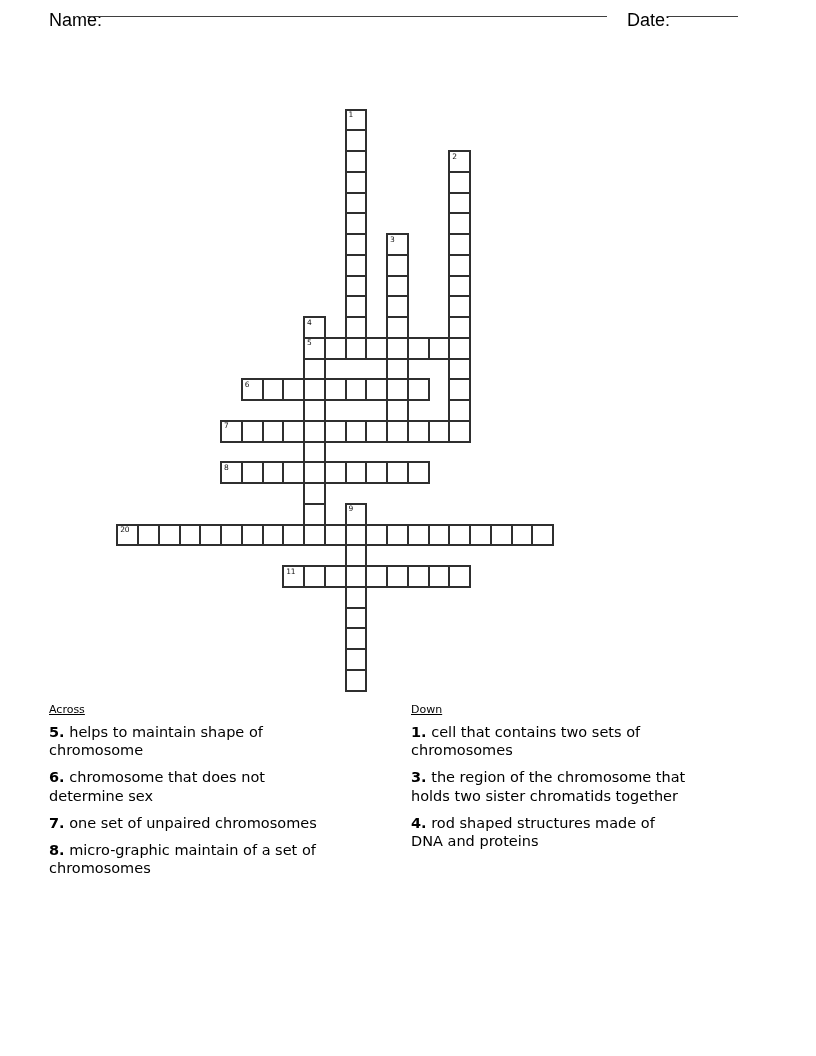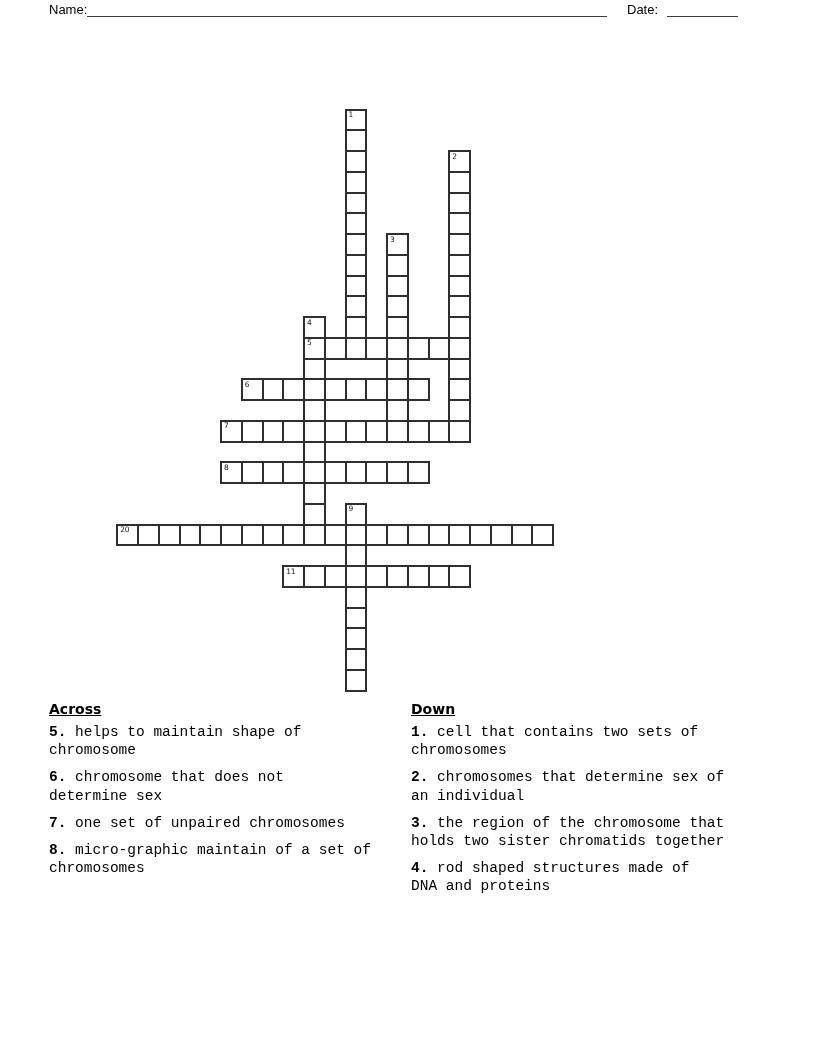"Name:" .hdr-label { font-size: 13px -> 18px; top: 2px -> 10px }
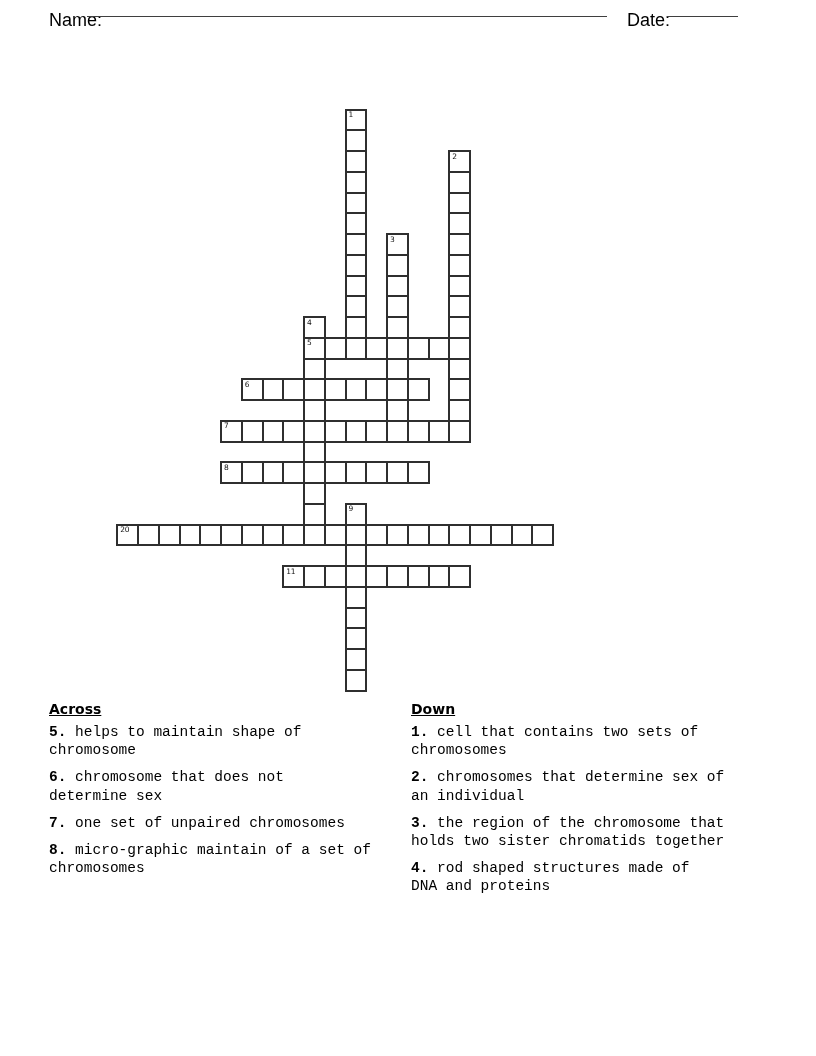"Across" .clue-heading { font-size: 14px -> 11px; font-weight: bold -> normal }
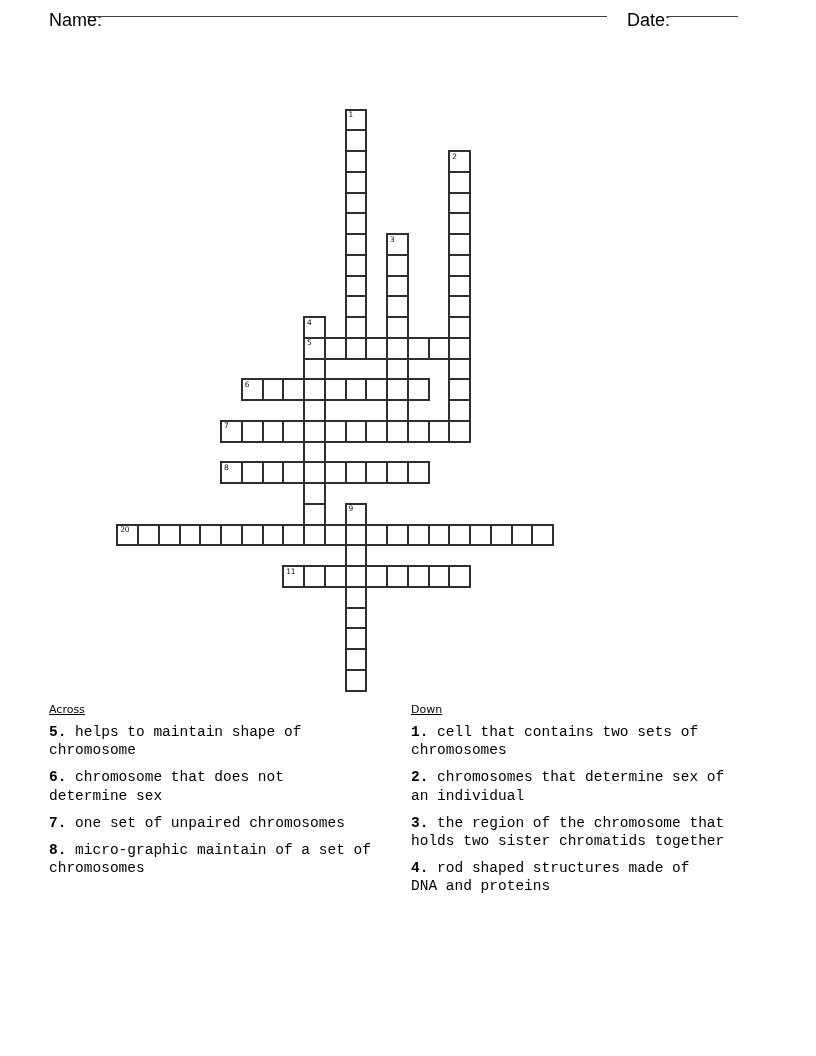"5. helps to maintain shape" .clue { font-family: Liberation Mono, monospace -> none }
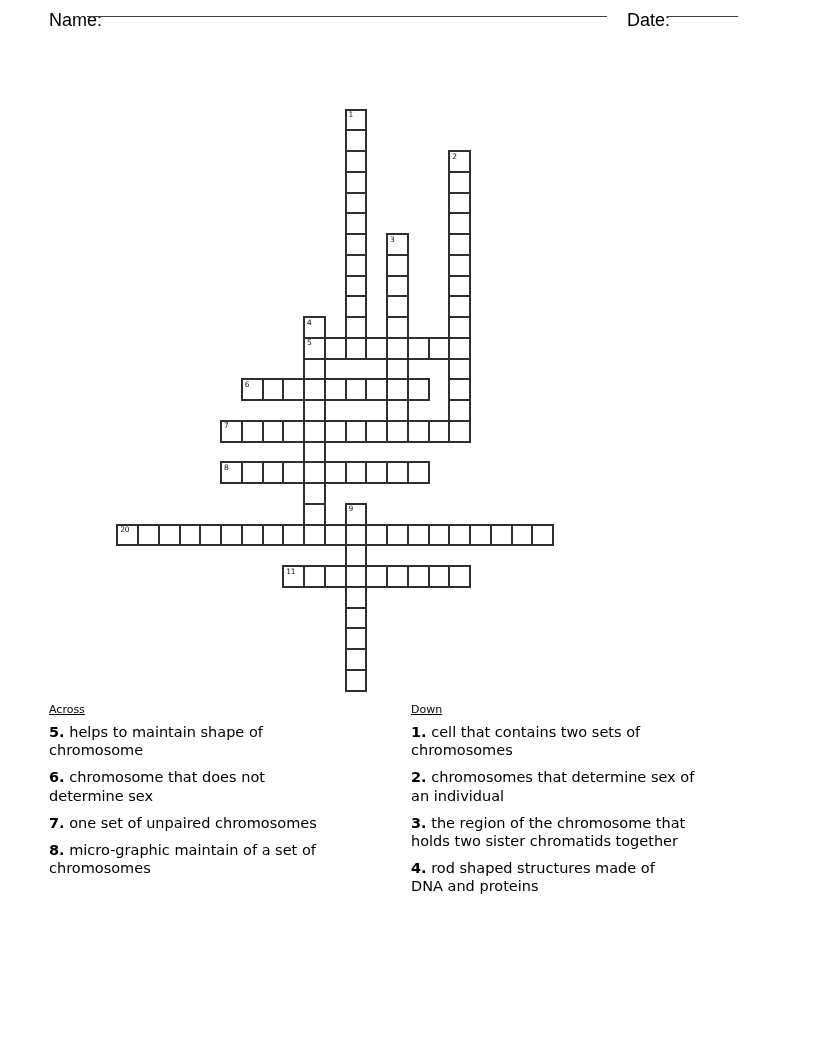"2. chromosomes that determine sex" div.clue { html: <div><b>2.</b> <span>chromosomes that determine sex of an individual</span></div> -> none }
